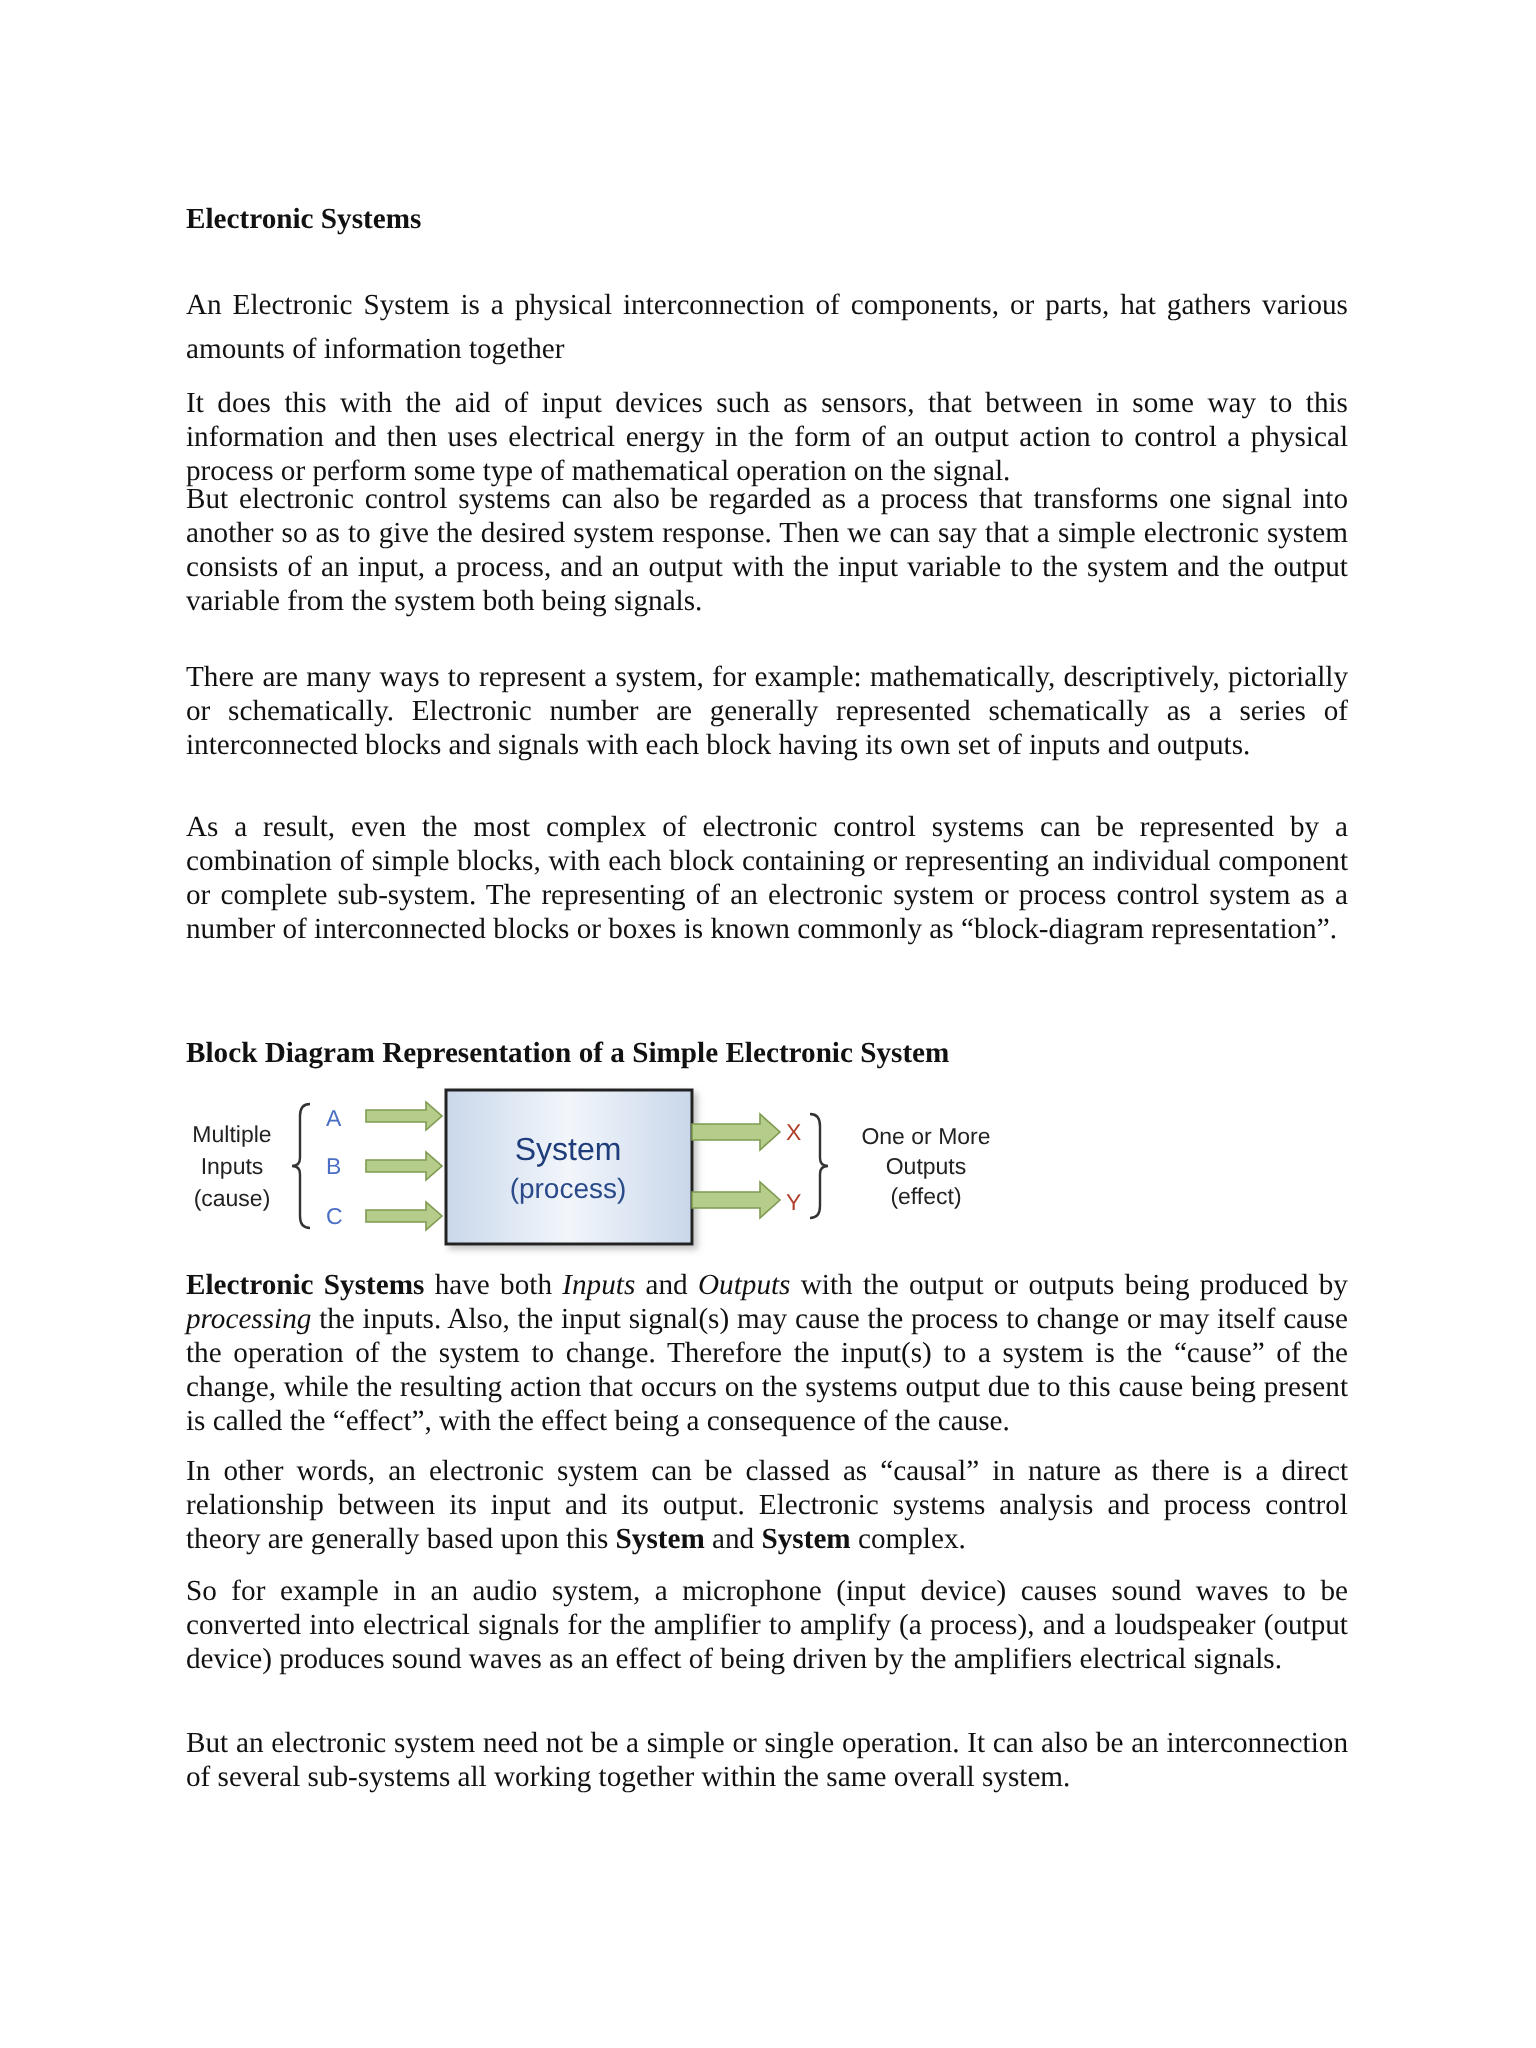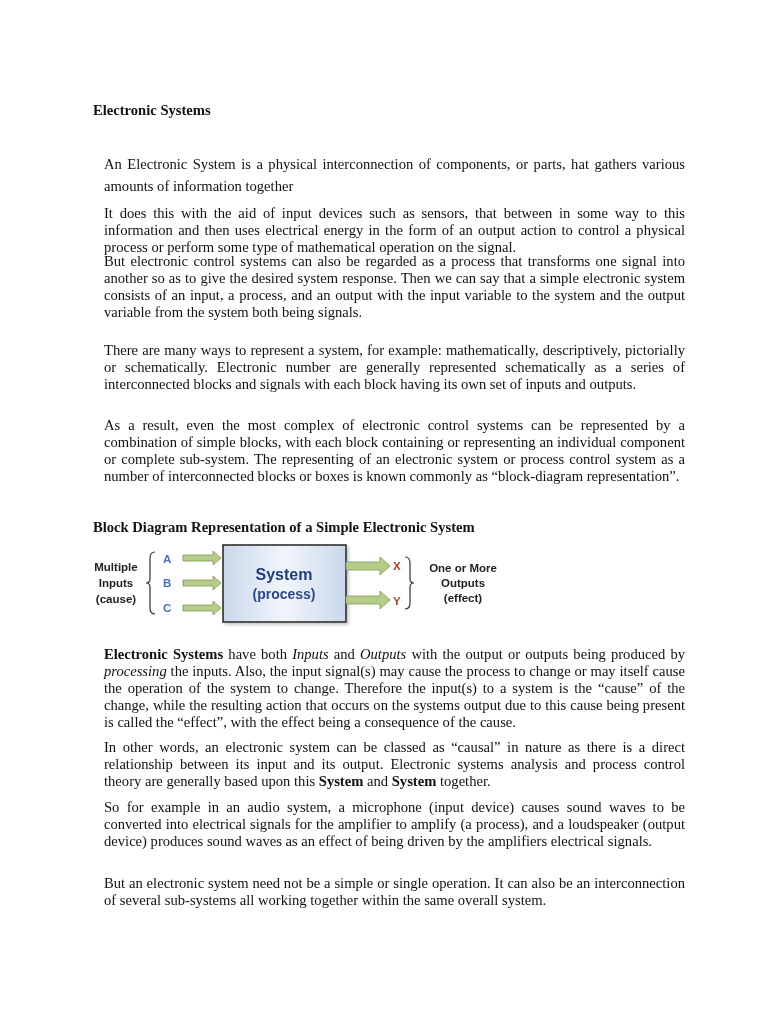"An Electronic System is a" .para { margin: 11px -> 0 }
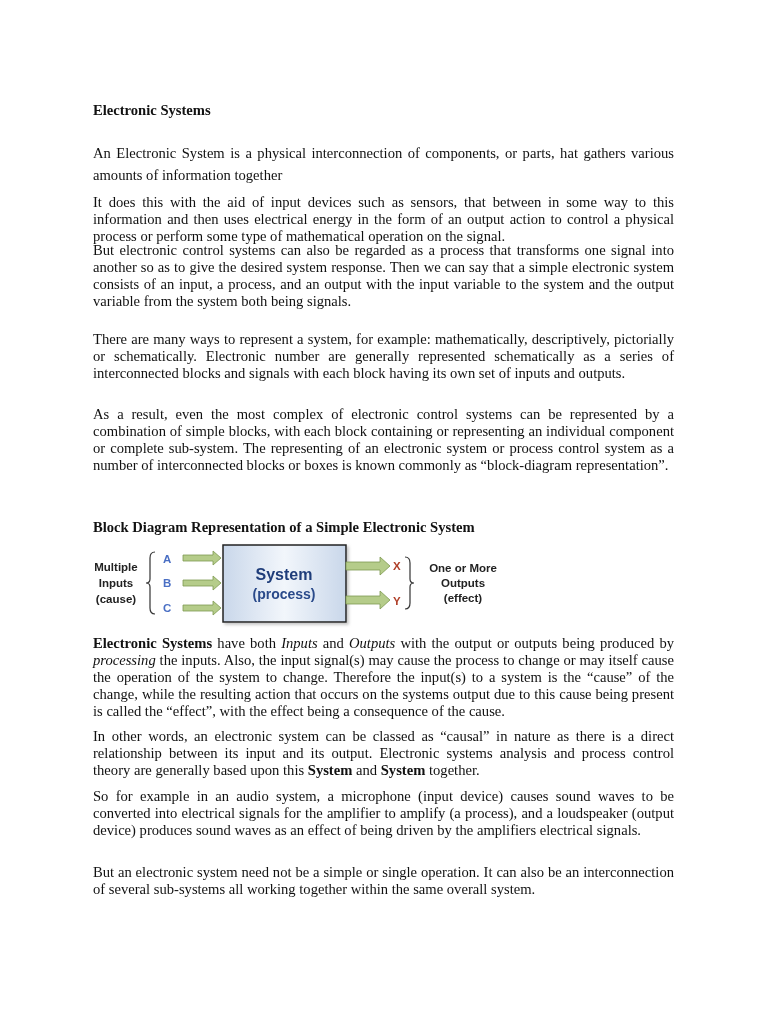"Multiple" .diagram { font-weight: bold -> none }
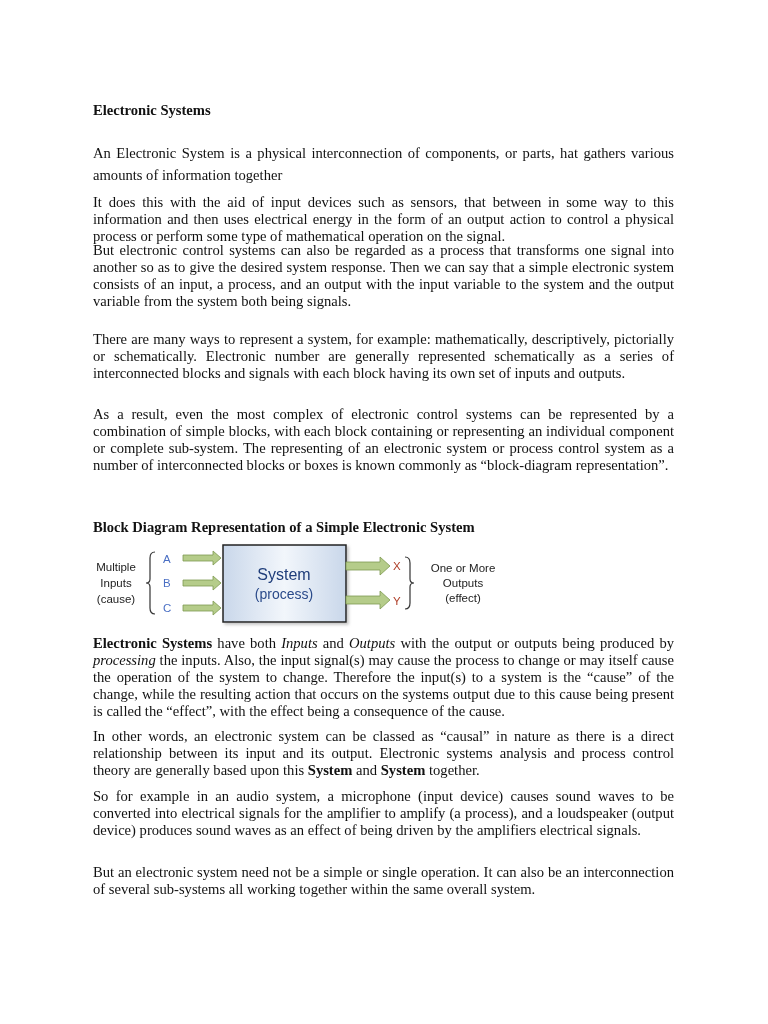"together." span { text: together -> complex }
